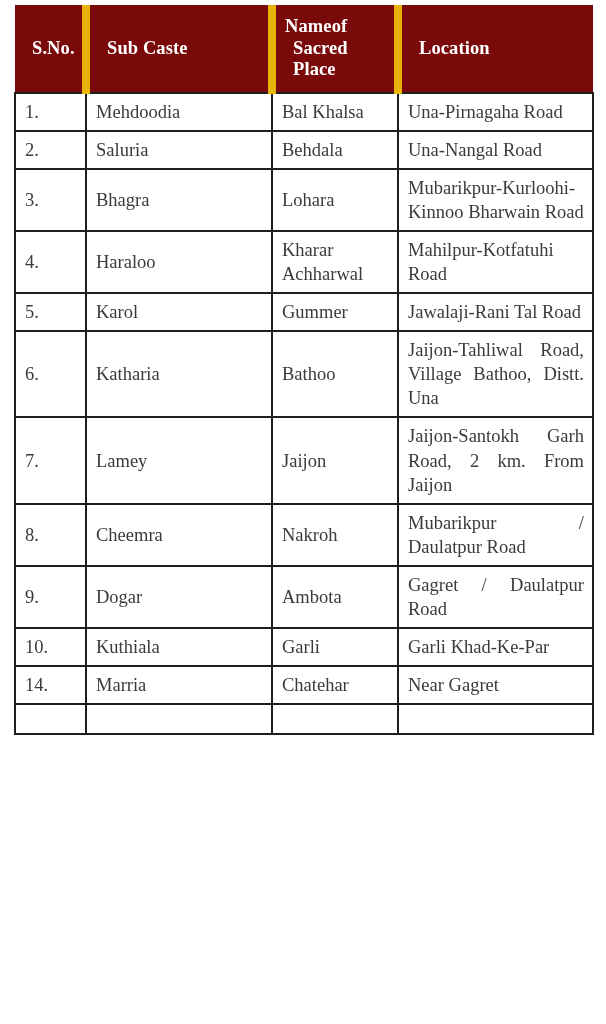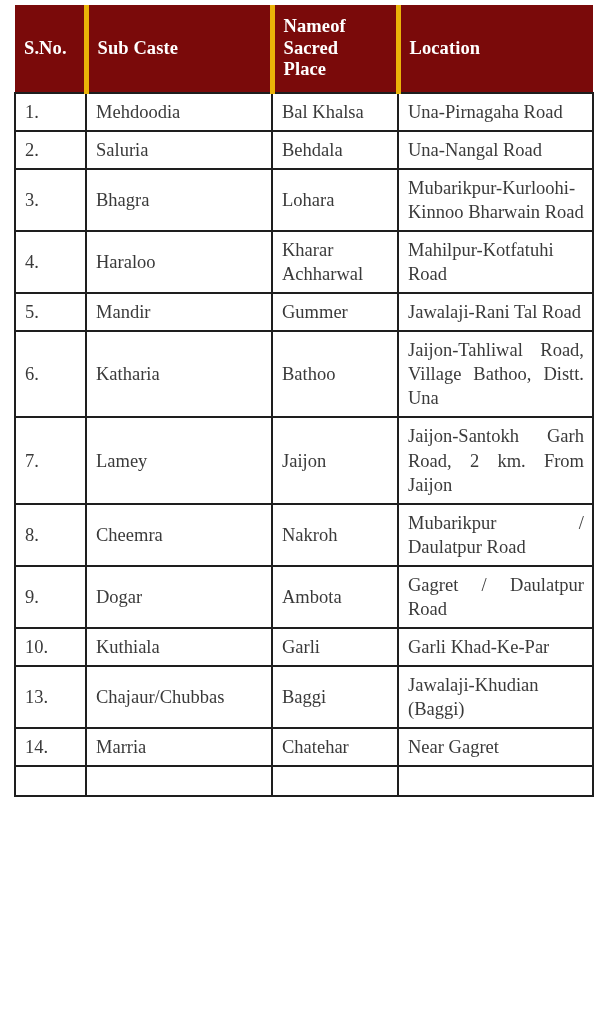"Nameof" thead tr.header-row th { border-right: 5px solid #eab308 -> 8px solid #eab308 }
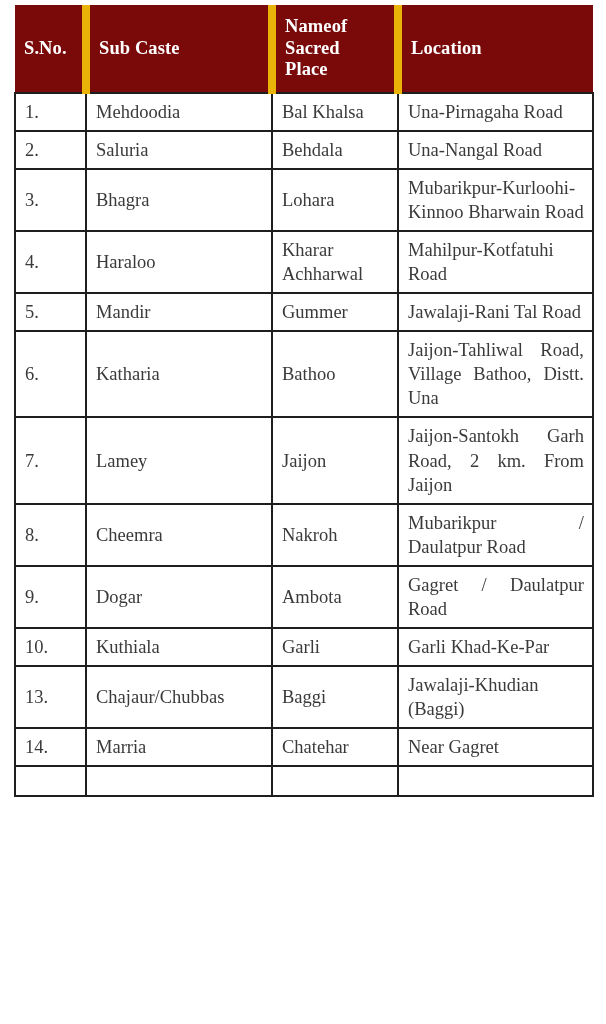"S.No." thead tr.header-row th .hdr-justify { margin-left: none -> 8px }
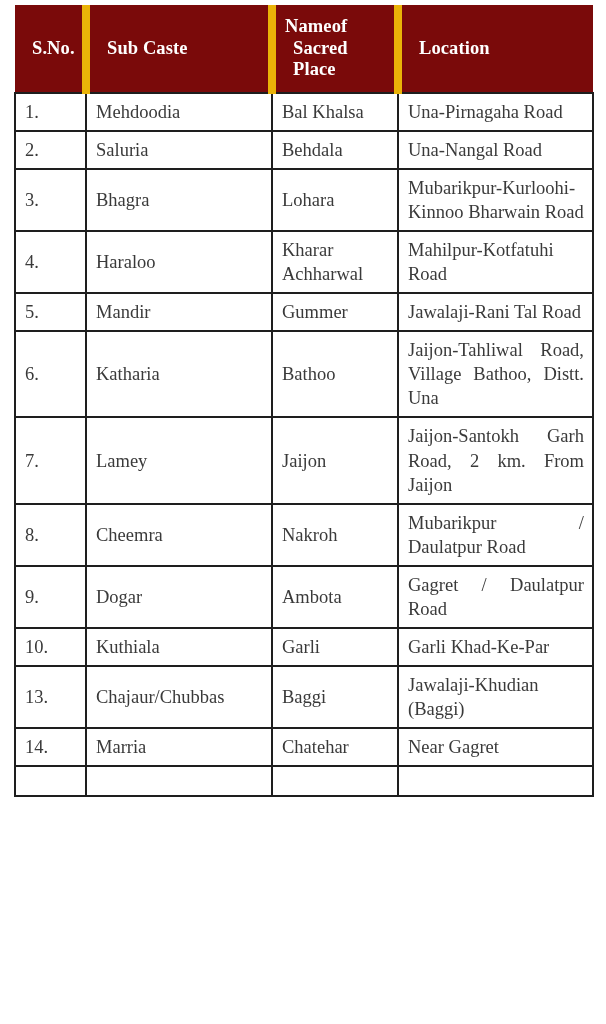"Mandir" td.cell-sub { text: Mandir -> Karol }
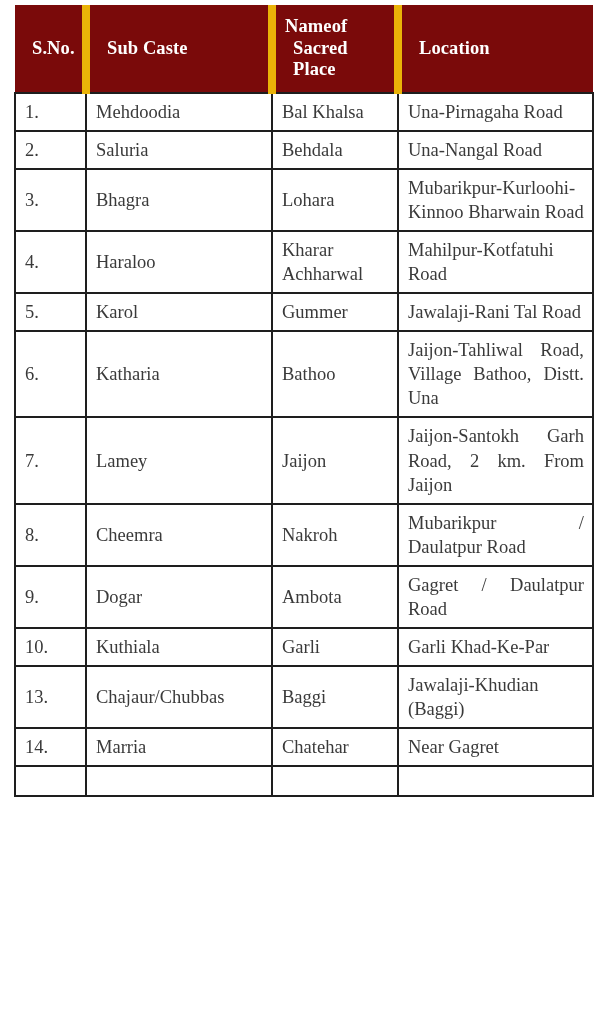"13." tr { html: <tr> <td>13.</td> <td>Chajaur/Chubbas</td> <td>Baggi</td> <td>Jawalaji-Khudian (Baggi)</td> </tr> -> none }
